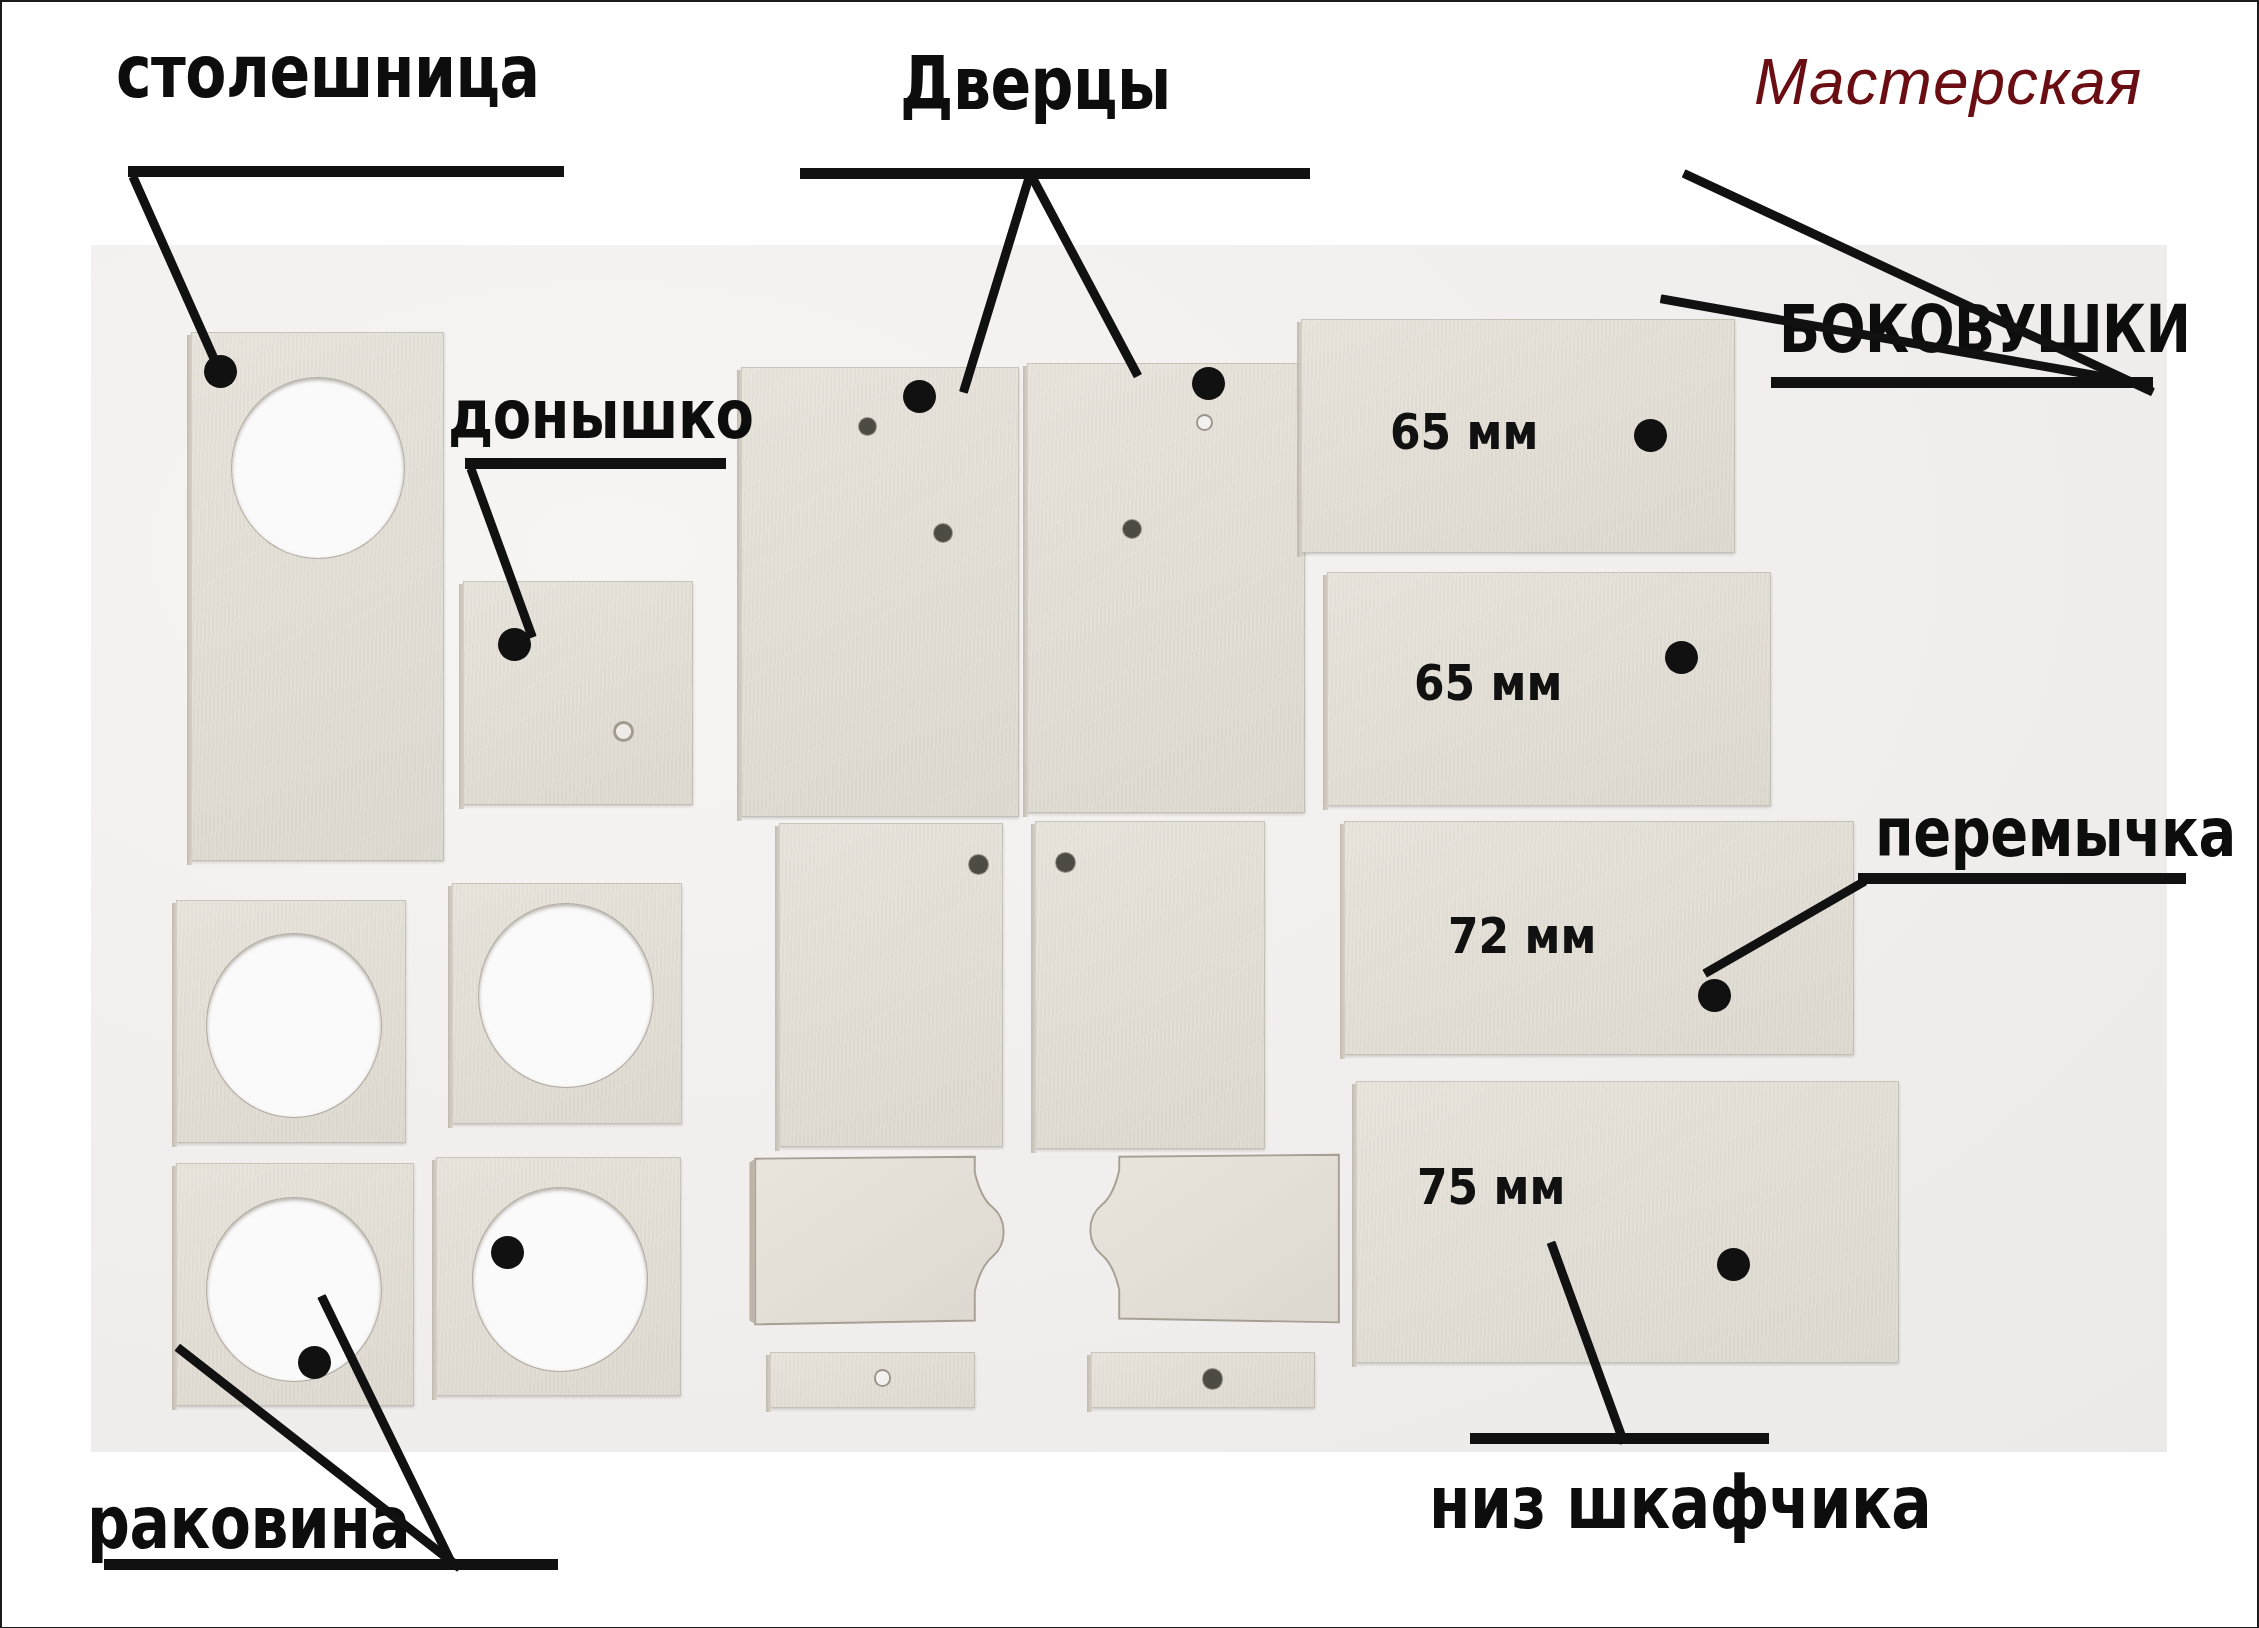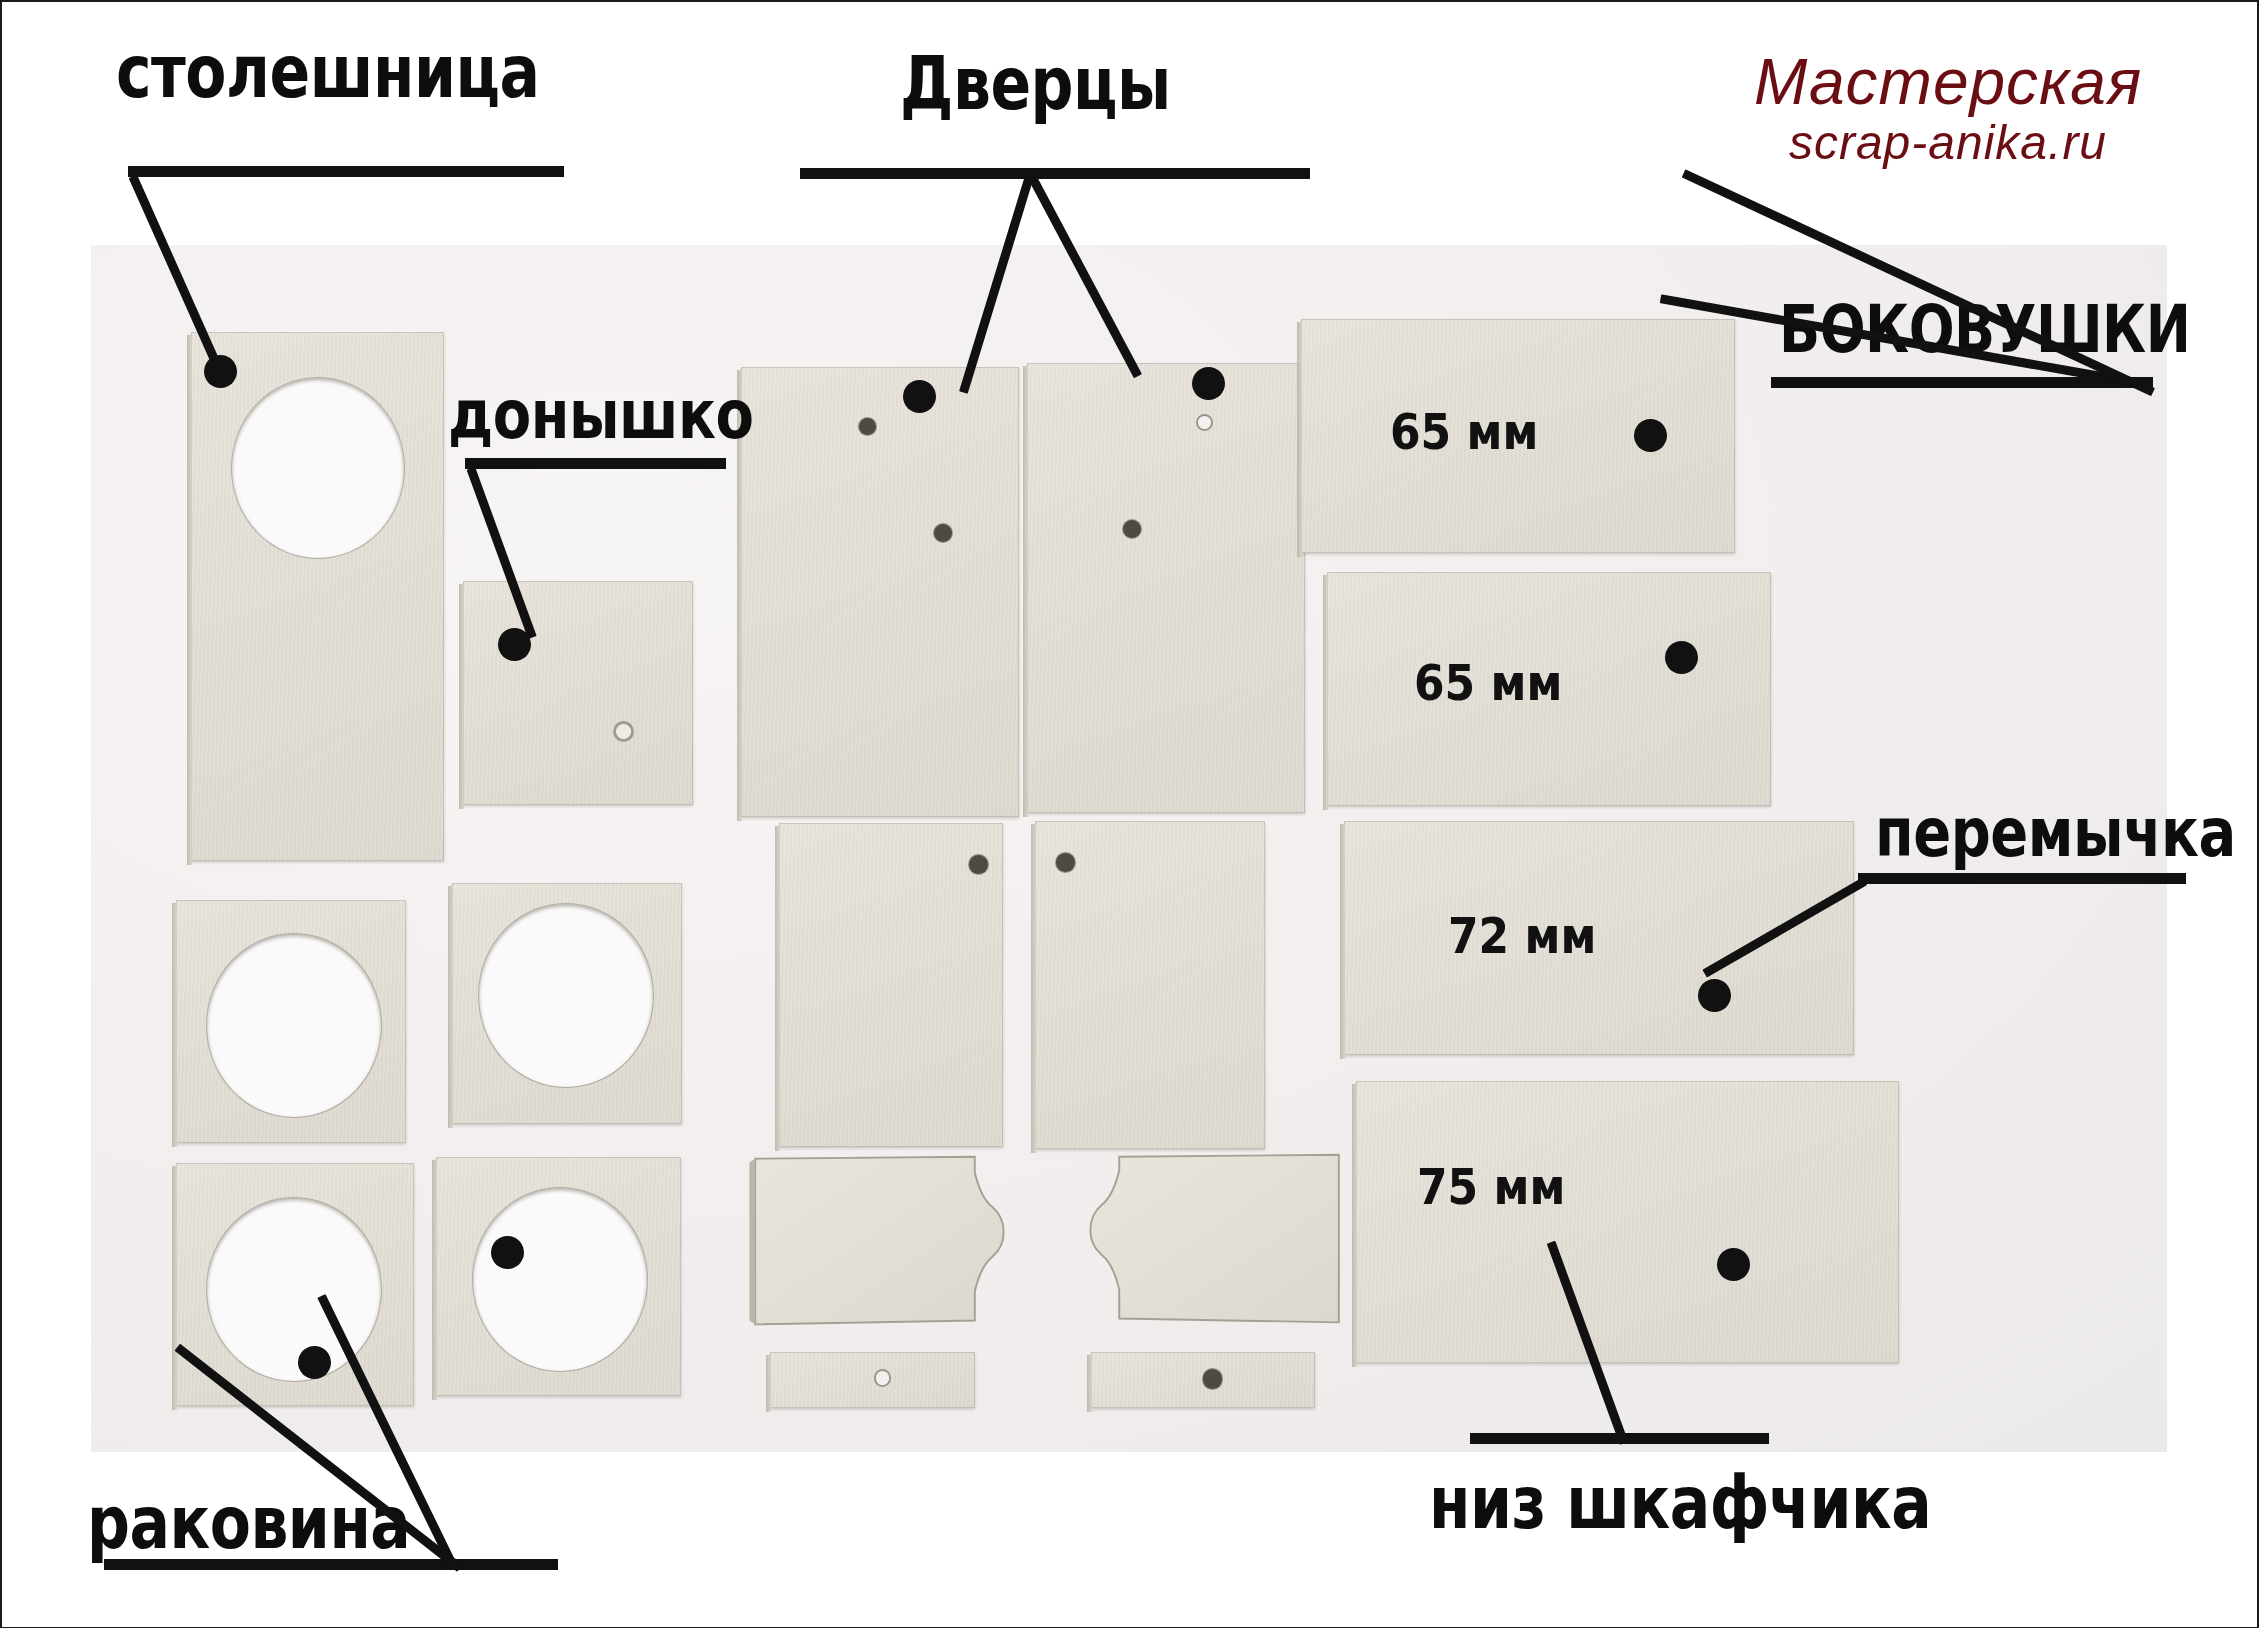"scrap-anika.ru" div { html: <div>scrap-anika.ru</div> -> none }
